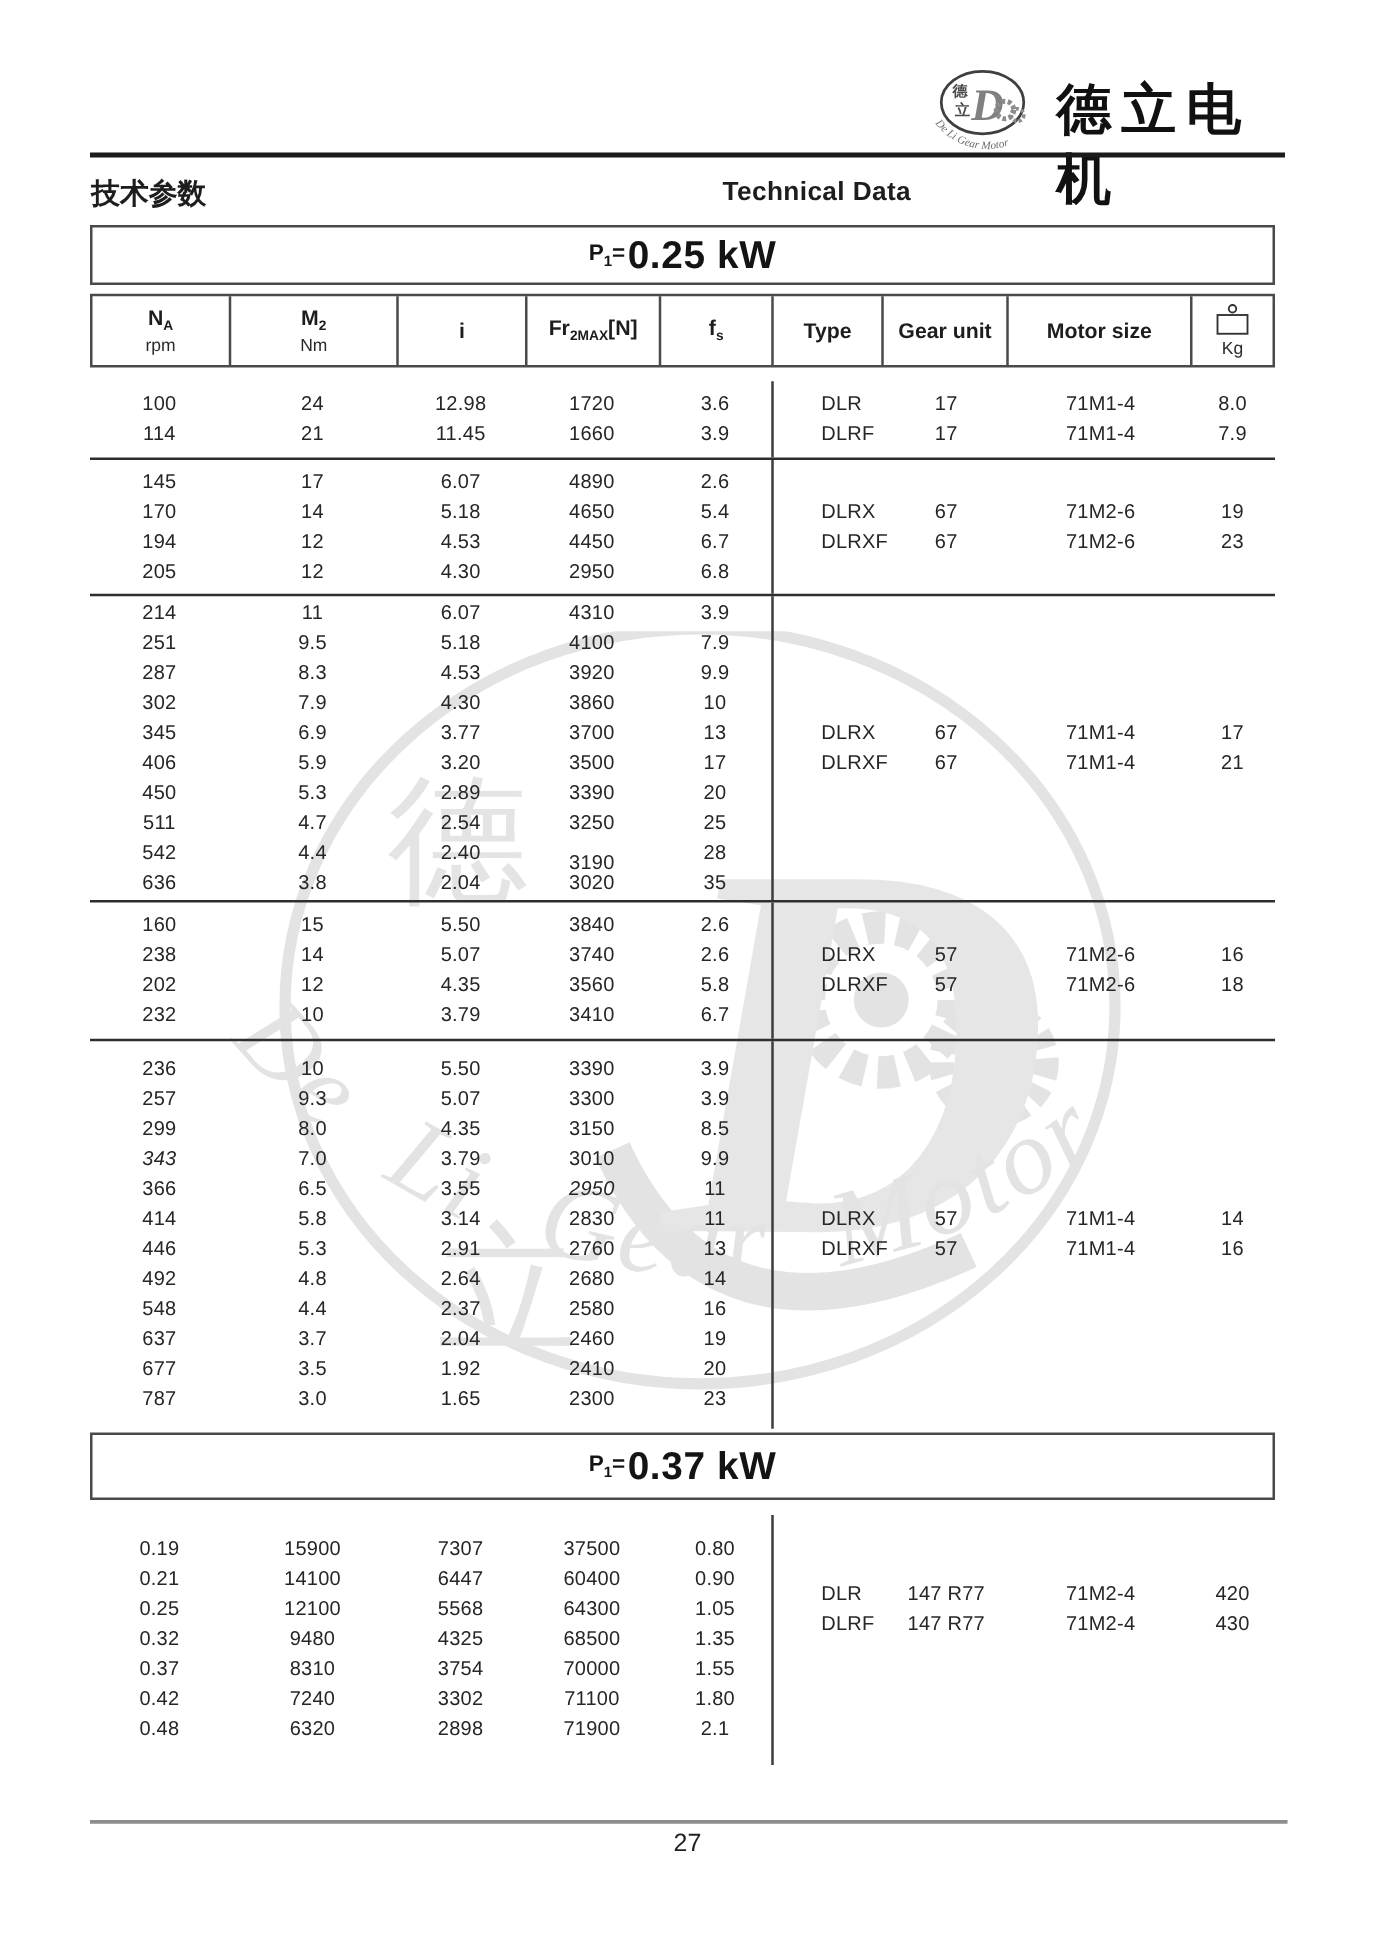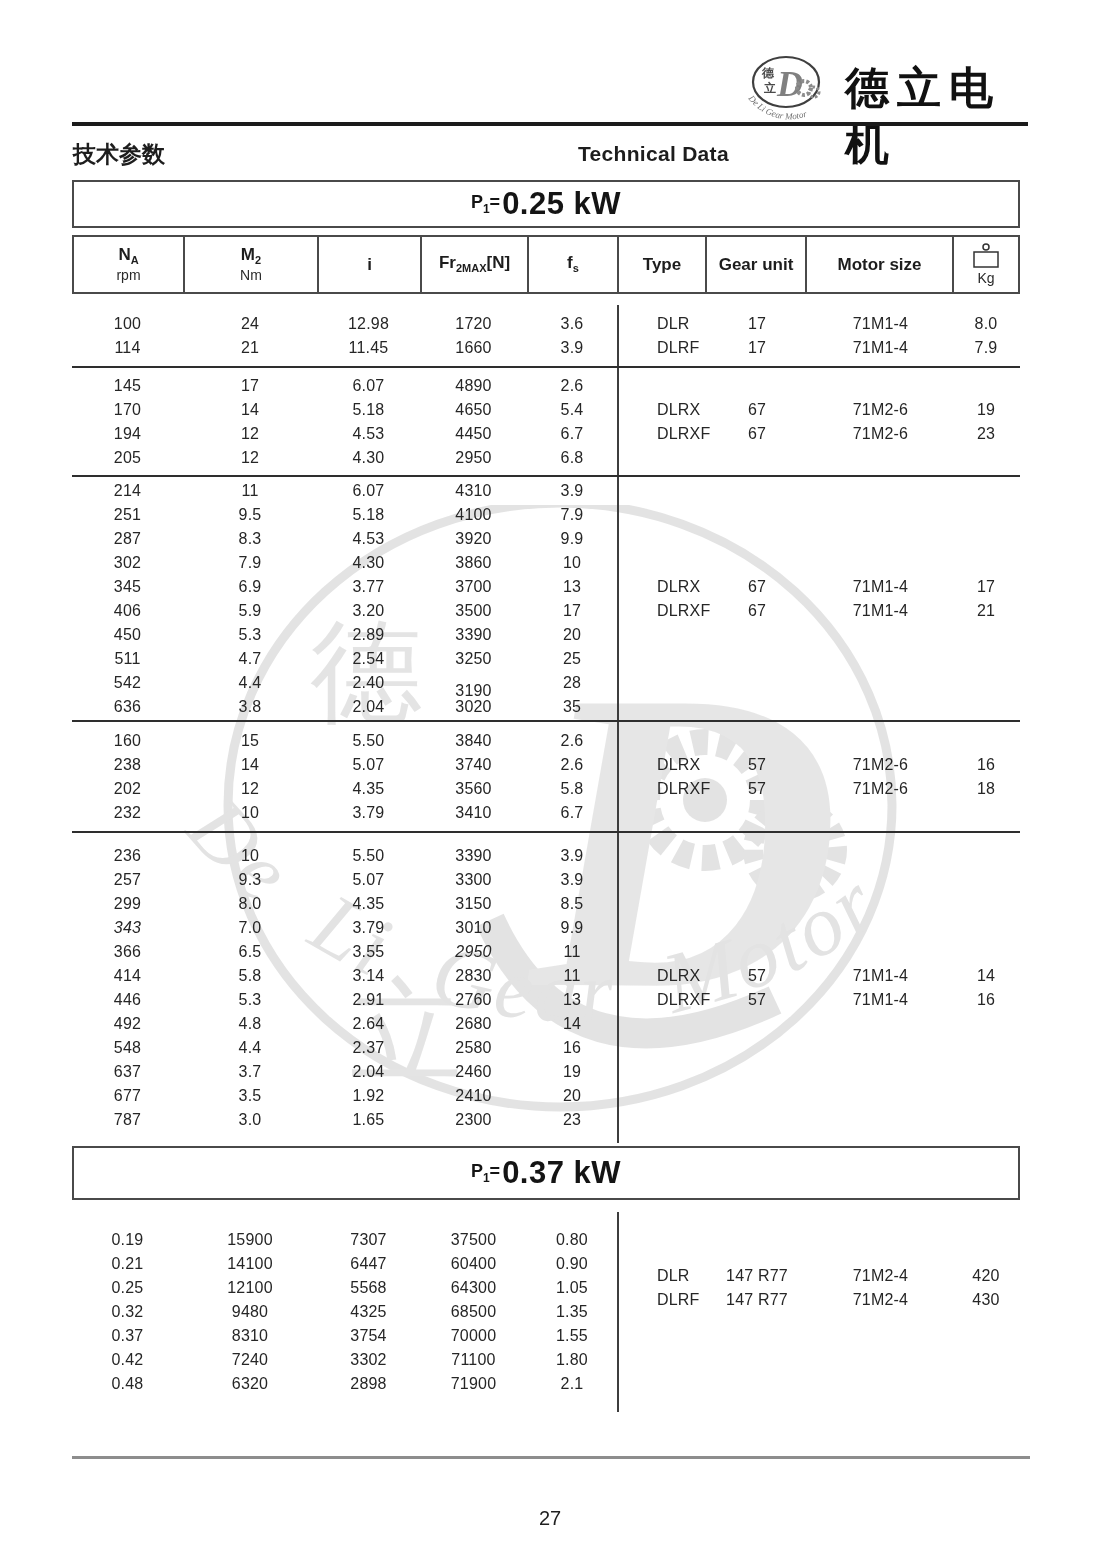"27" .page-num { margin-top: 43px -> none }
